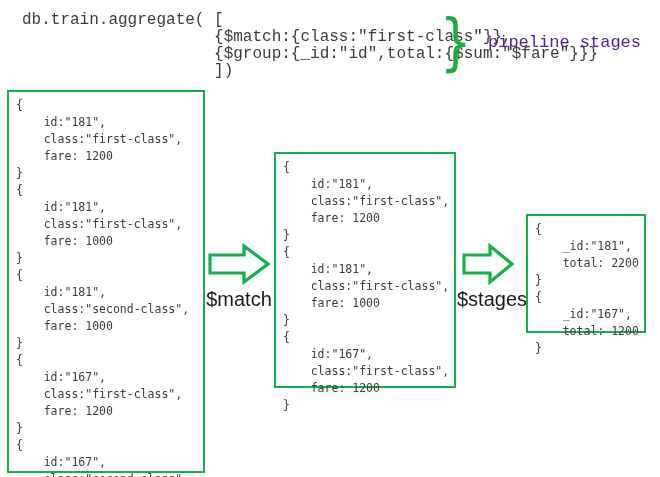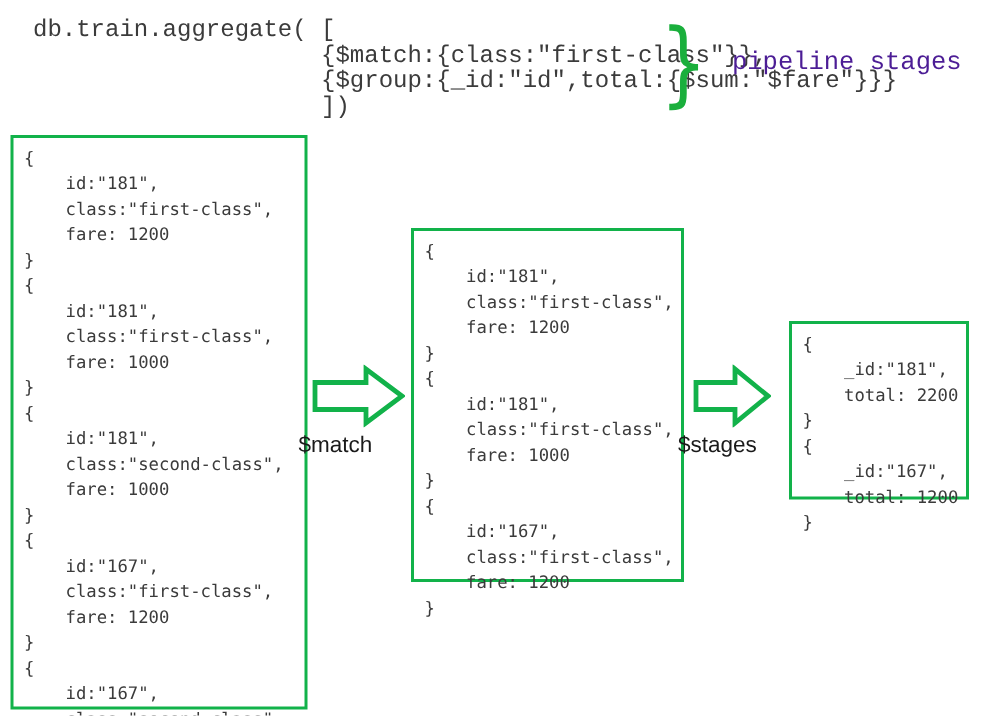"$match" .arrow-label { font-size: 15px -> 20px; text-align: left -> center }
